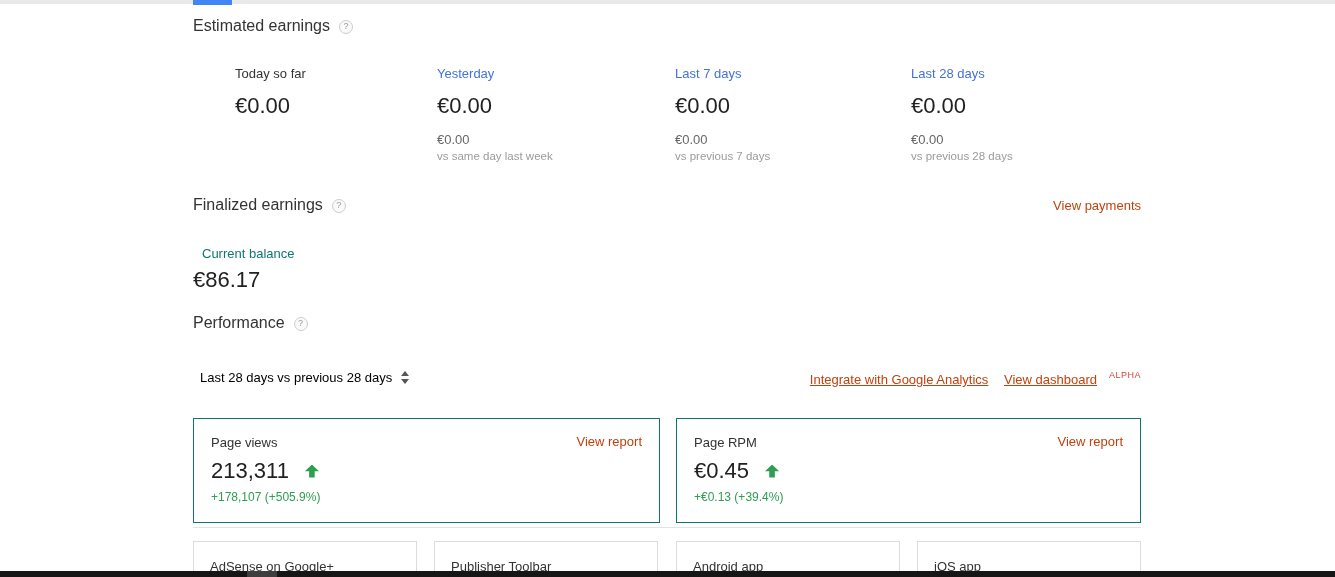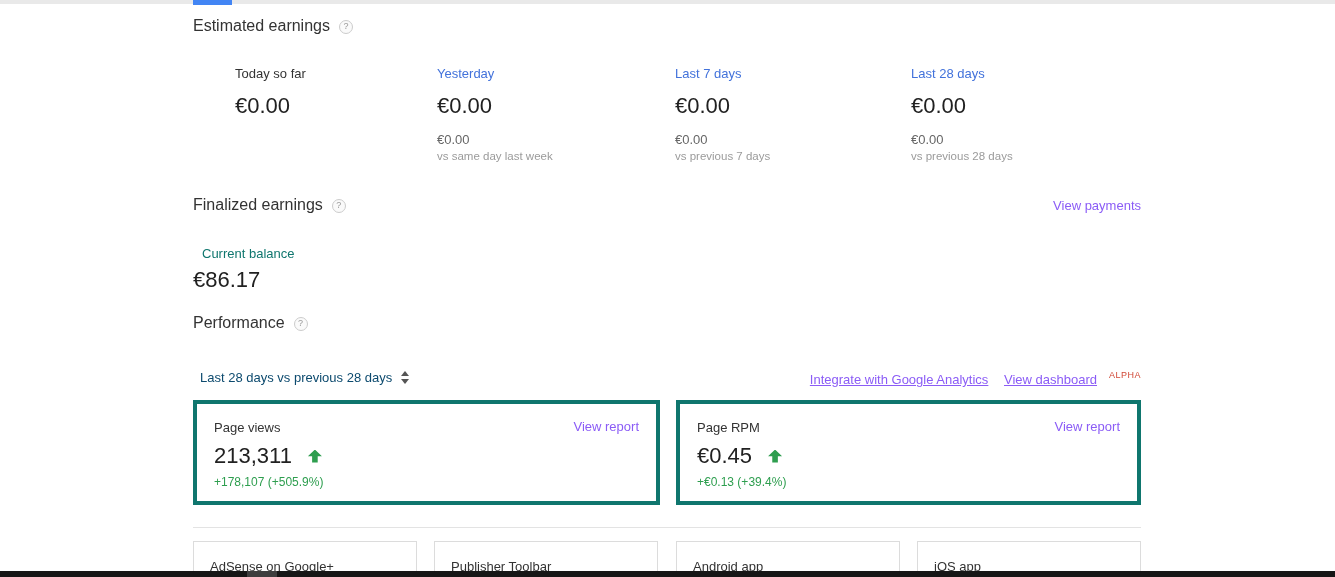"View payments" a.link { color: #8b5cf6 -> #c2410c }
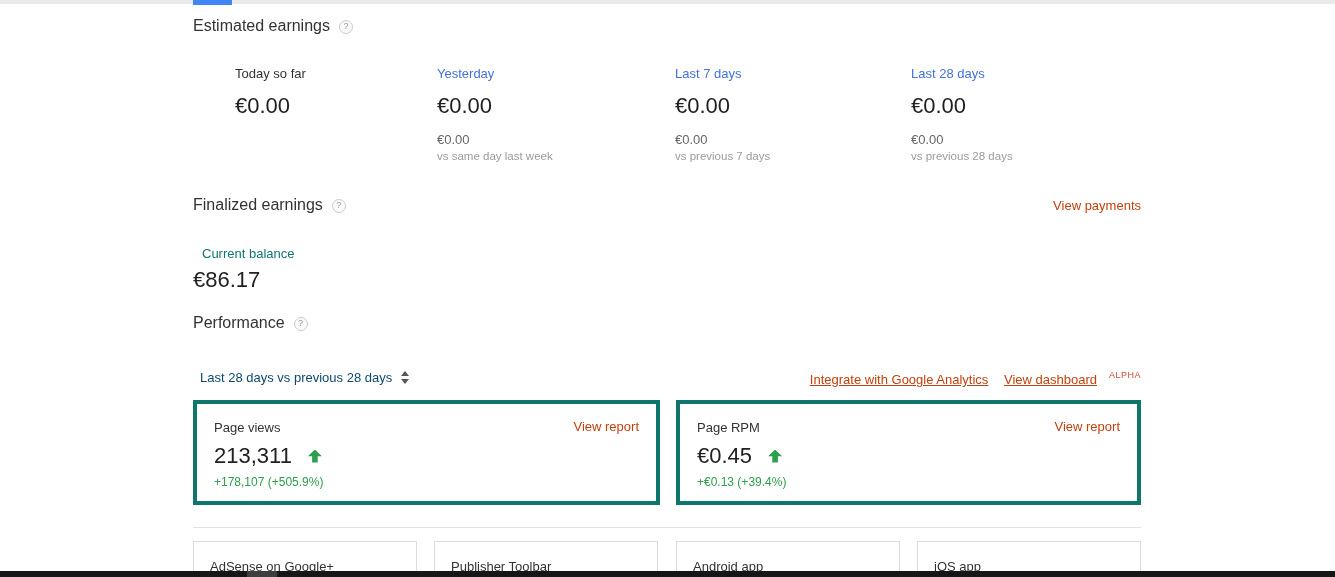"Last 28 days vs previous" .range-selector { color: #0c4a6e -> #000000 }
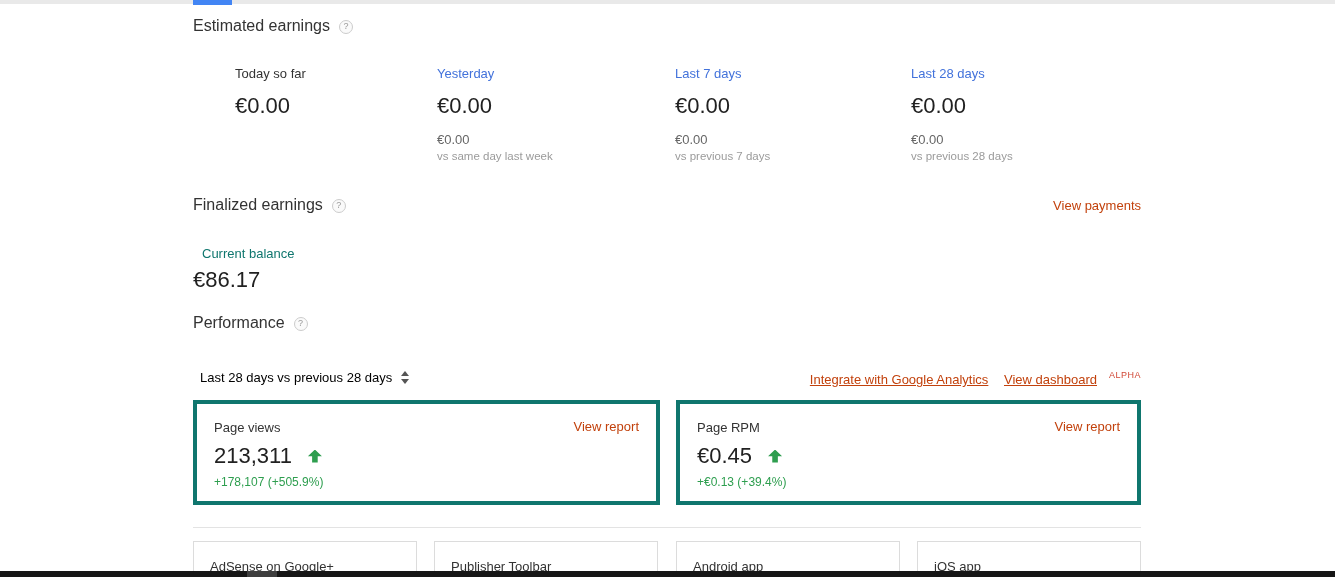"Page views" .perf-card { border: 4px solid #0f766e -> 1px solid #0f766e; top: 400px -> 418px }
